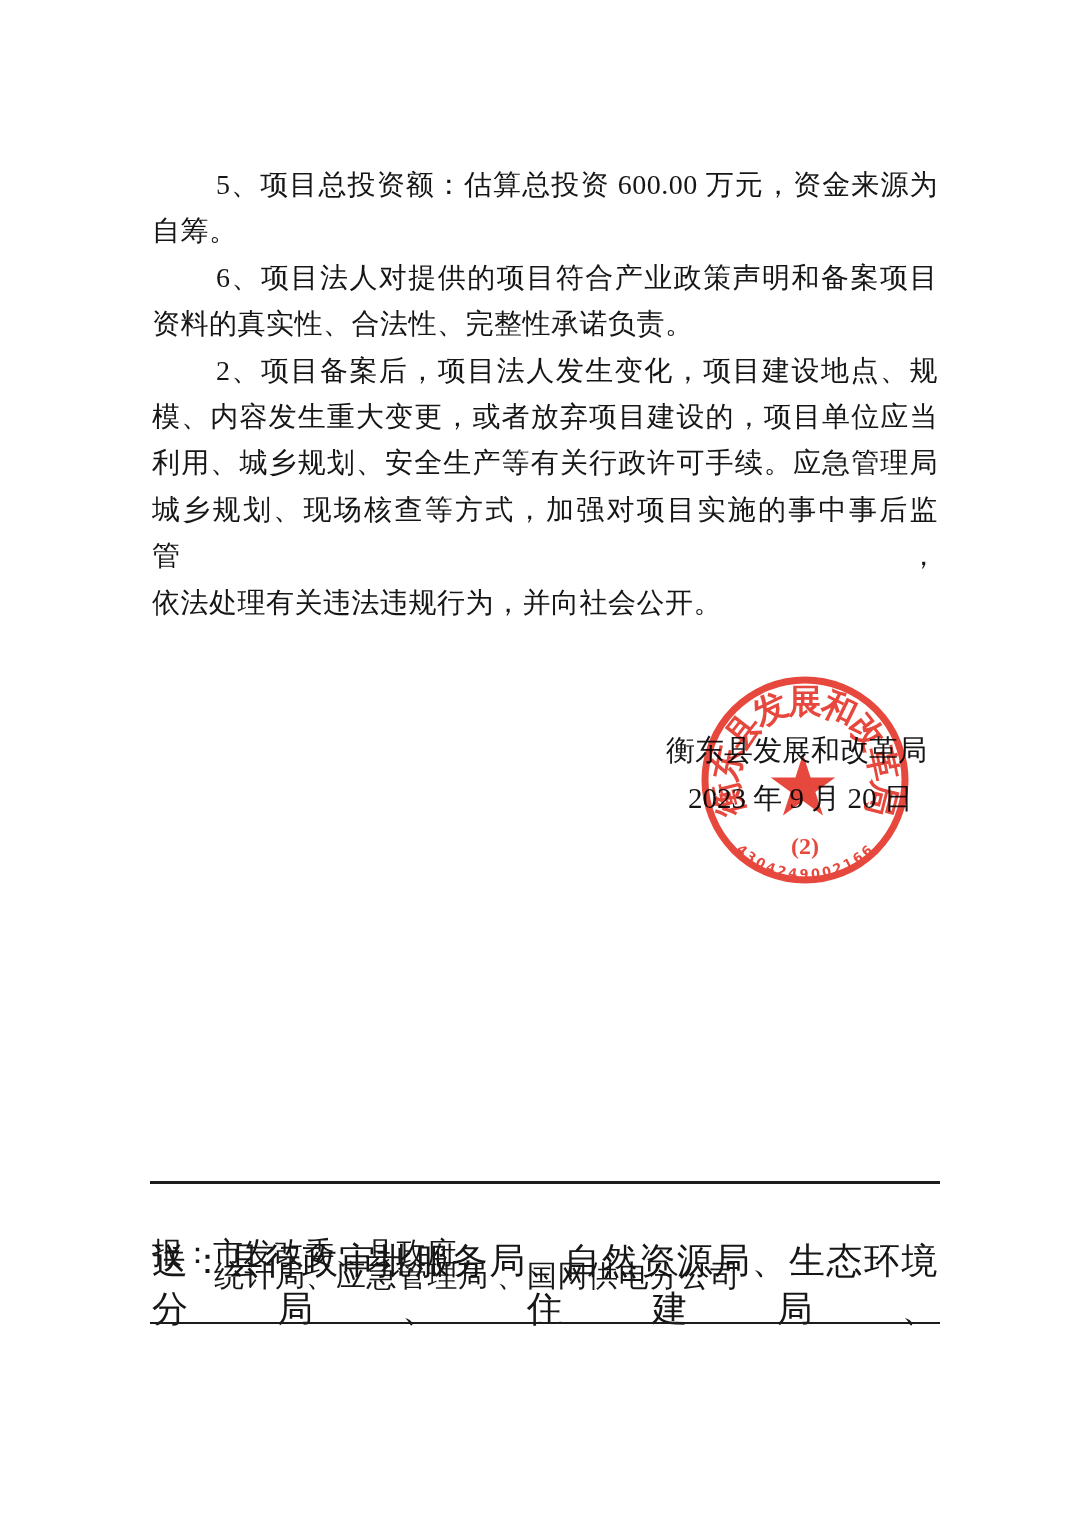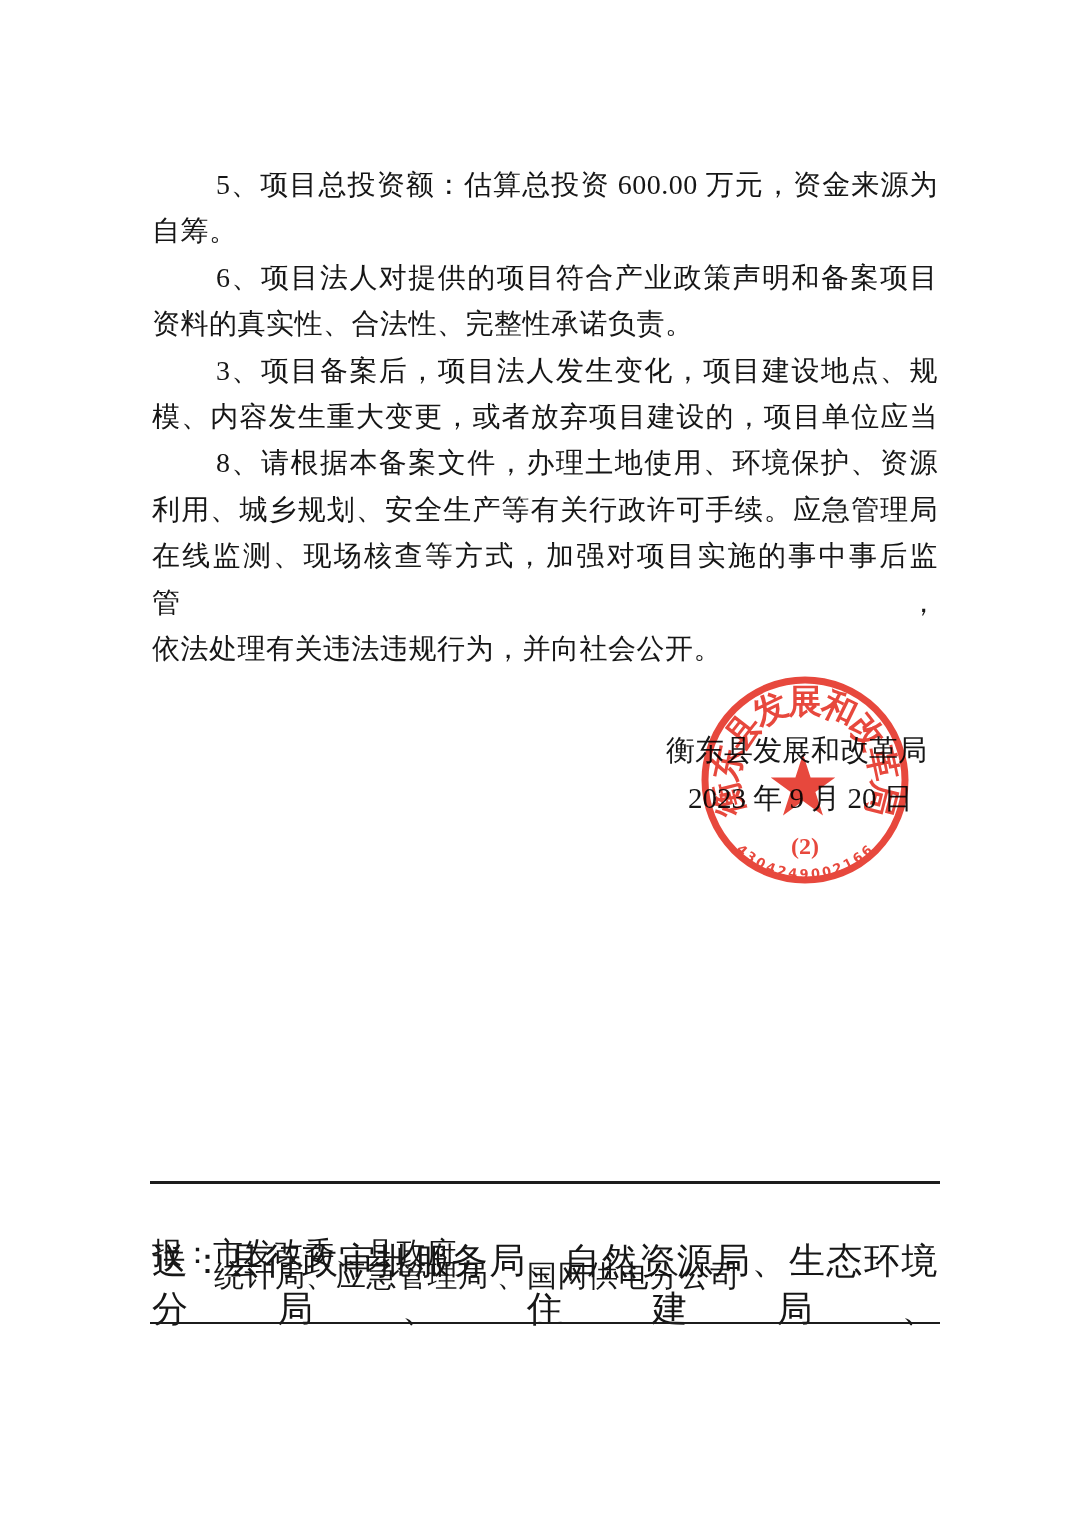"3、项目备案后，项目法人发生变化，项目建设地点、规" div.line { text: 3 -> 2 }
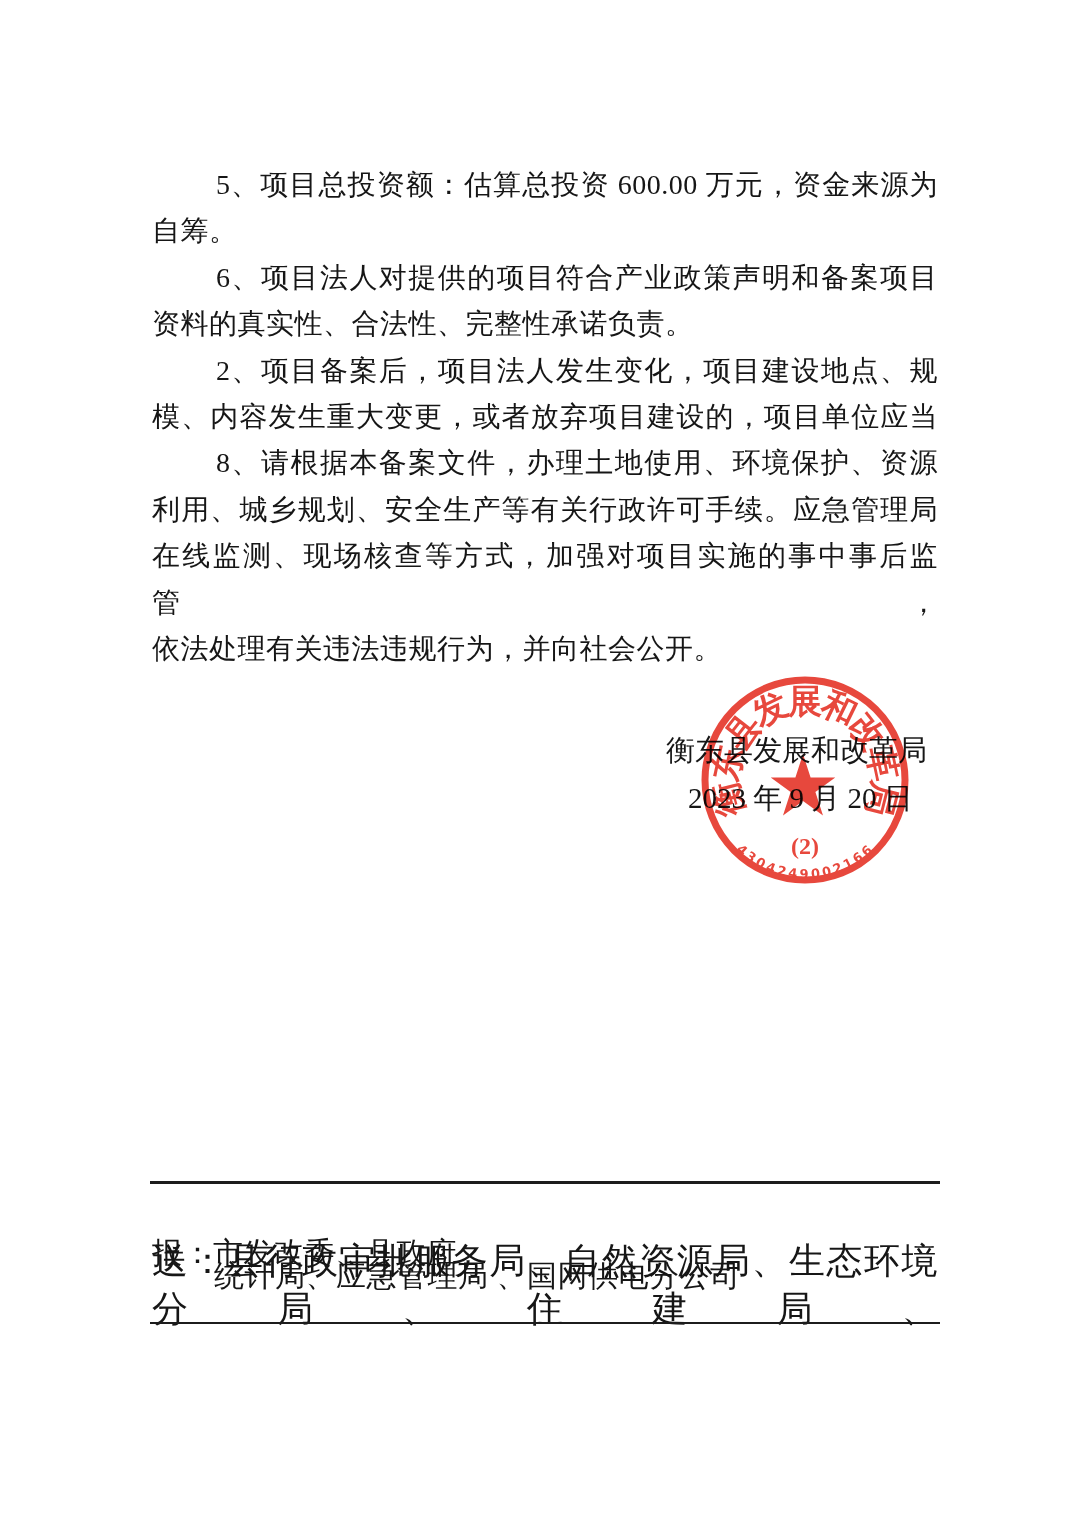"8、请根据本备案文件，办理土地使用、环境保护、资源" div.line { html: <div>8、请根据本备案文件，办理土地使用、环境保护、资源</div> -> none }
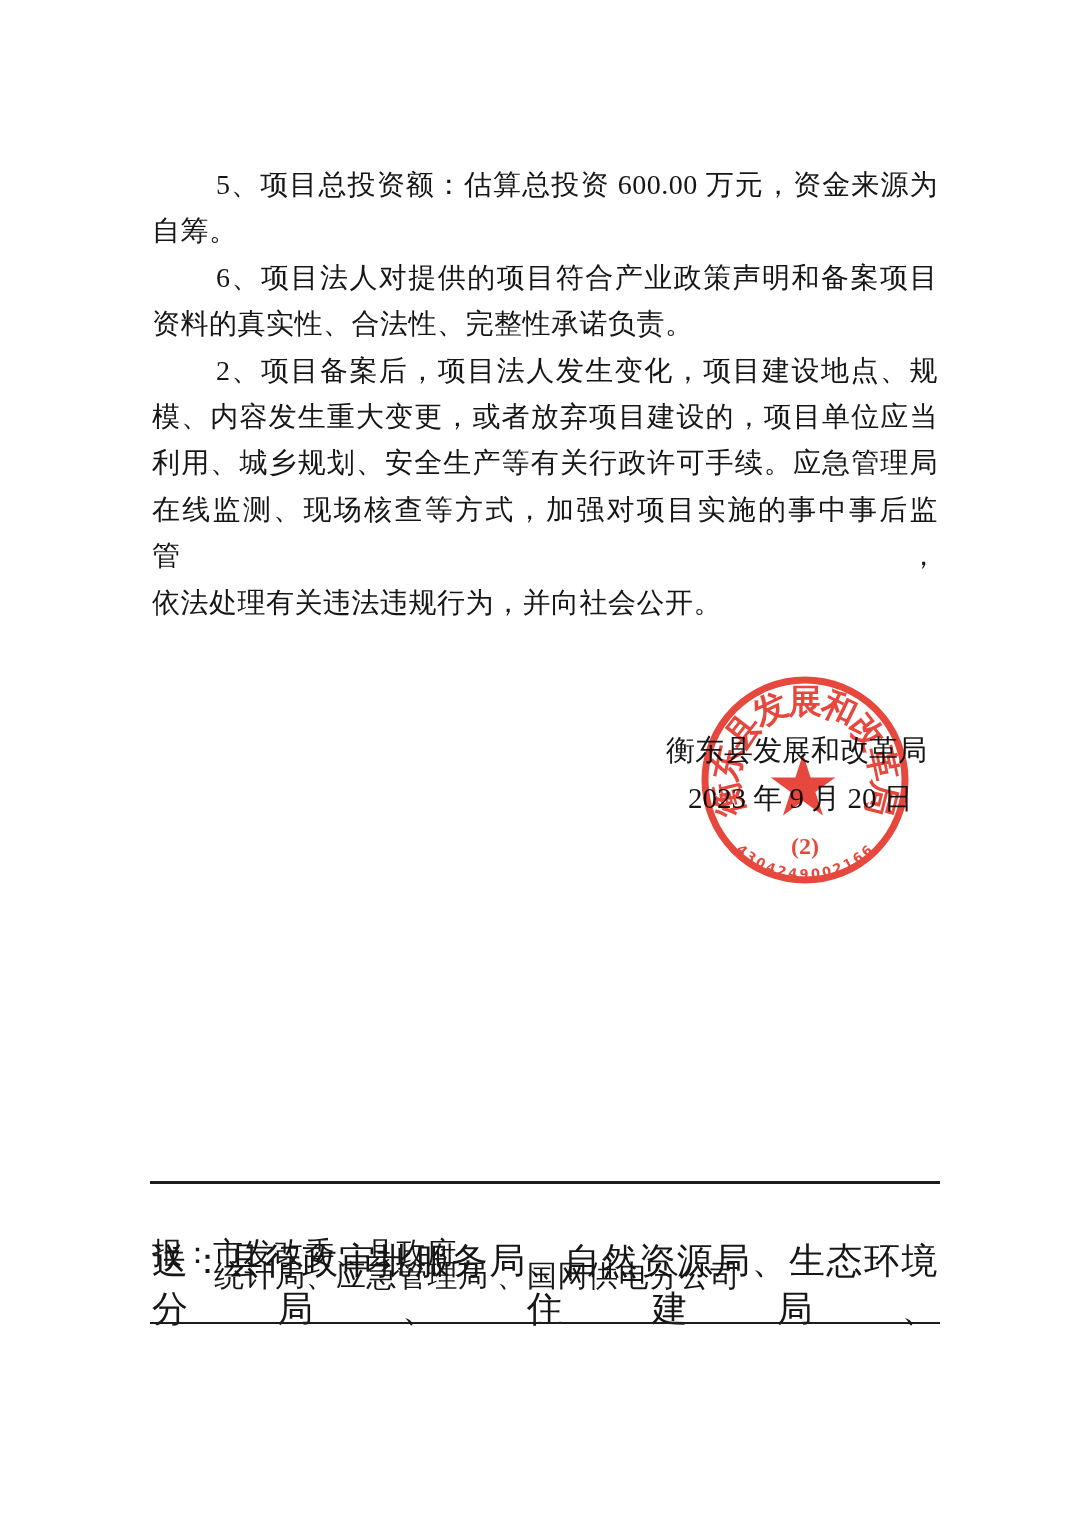"在线监测、现场核查等方式，加强对项目实施的事中事后监管，" div.line { text: 在线监测 -> 城乡规划 }
